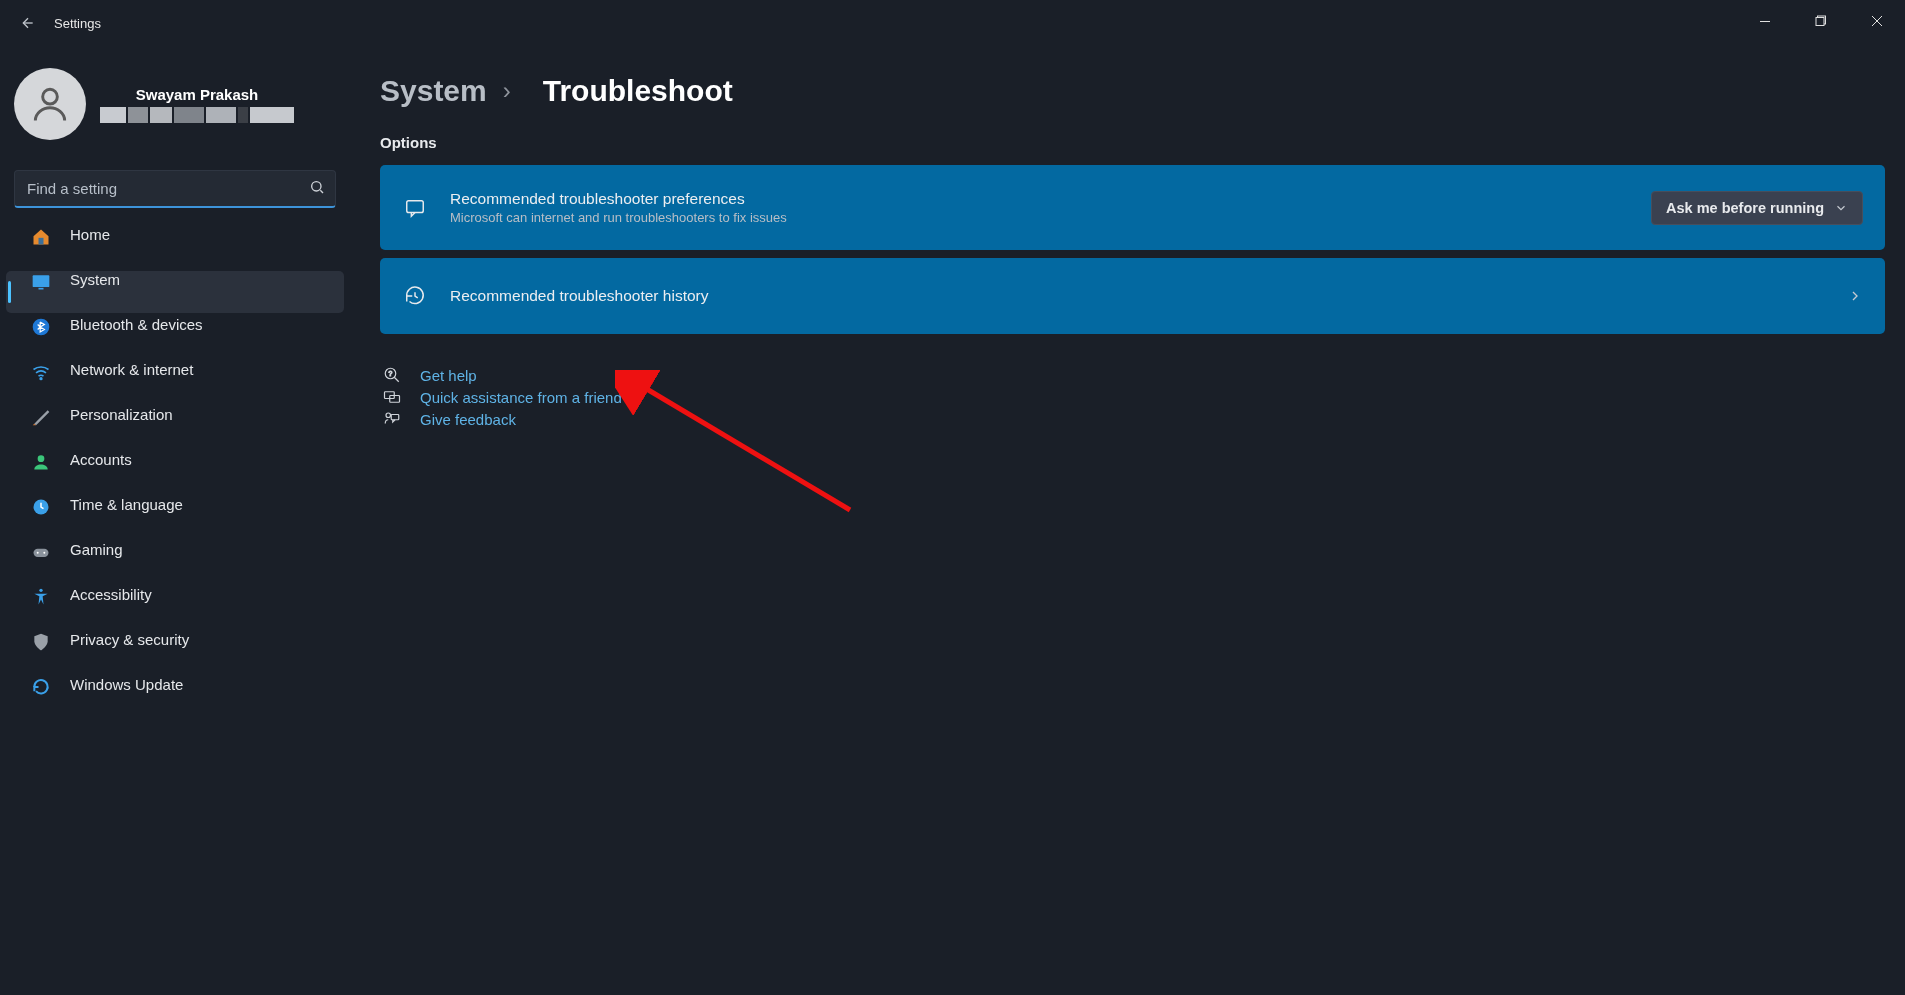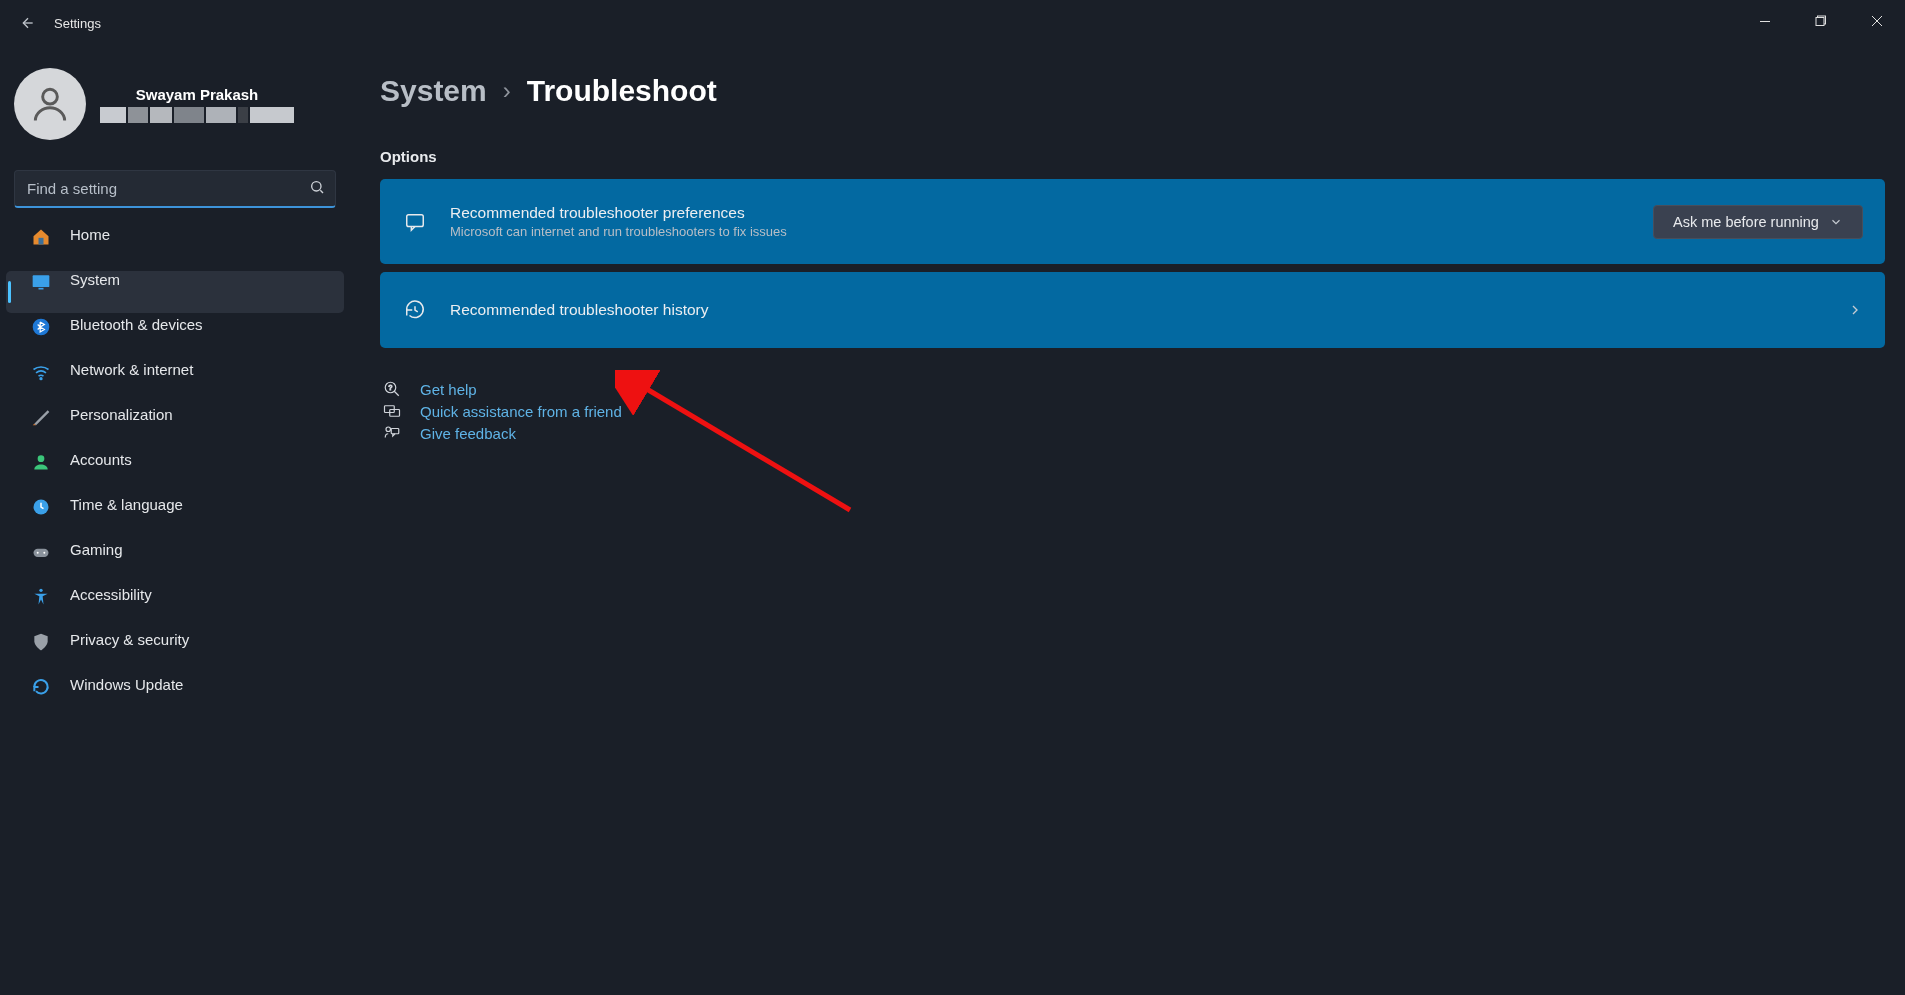"Troubleshoot" .breadcrumb .crumb2 { margin-left: none -> 16px }
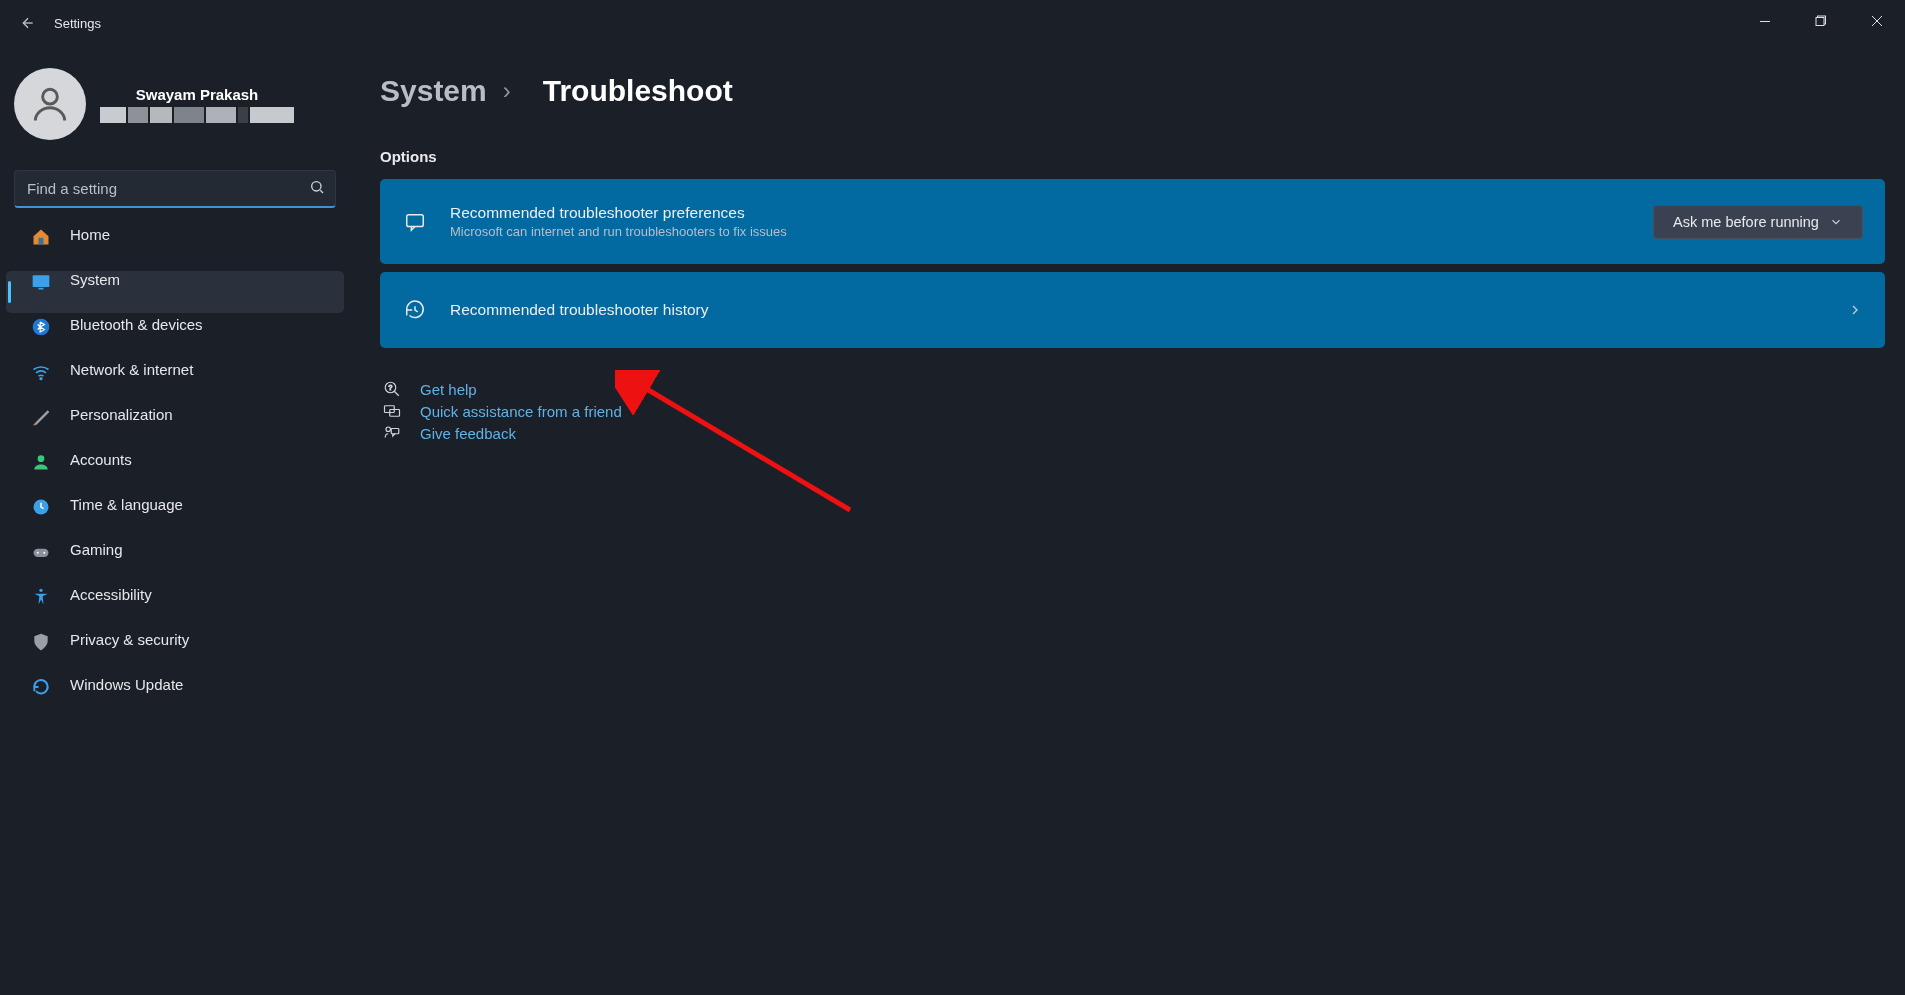"Options" .section-title { margin-top: 40px -> 26px }
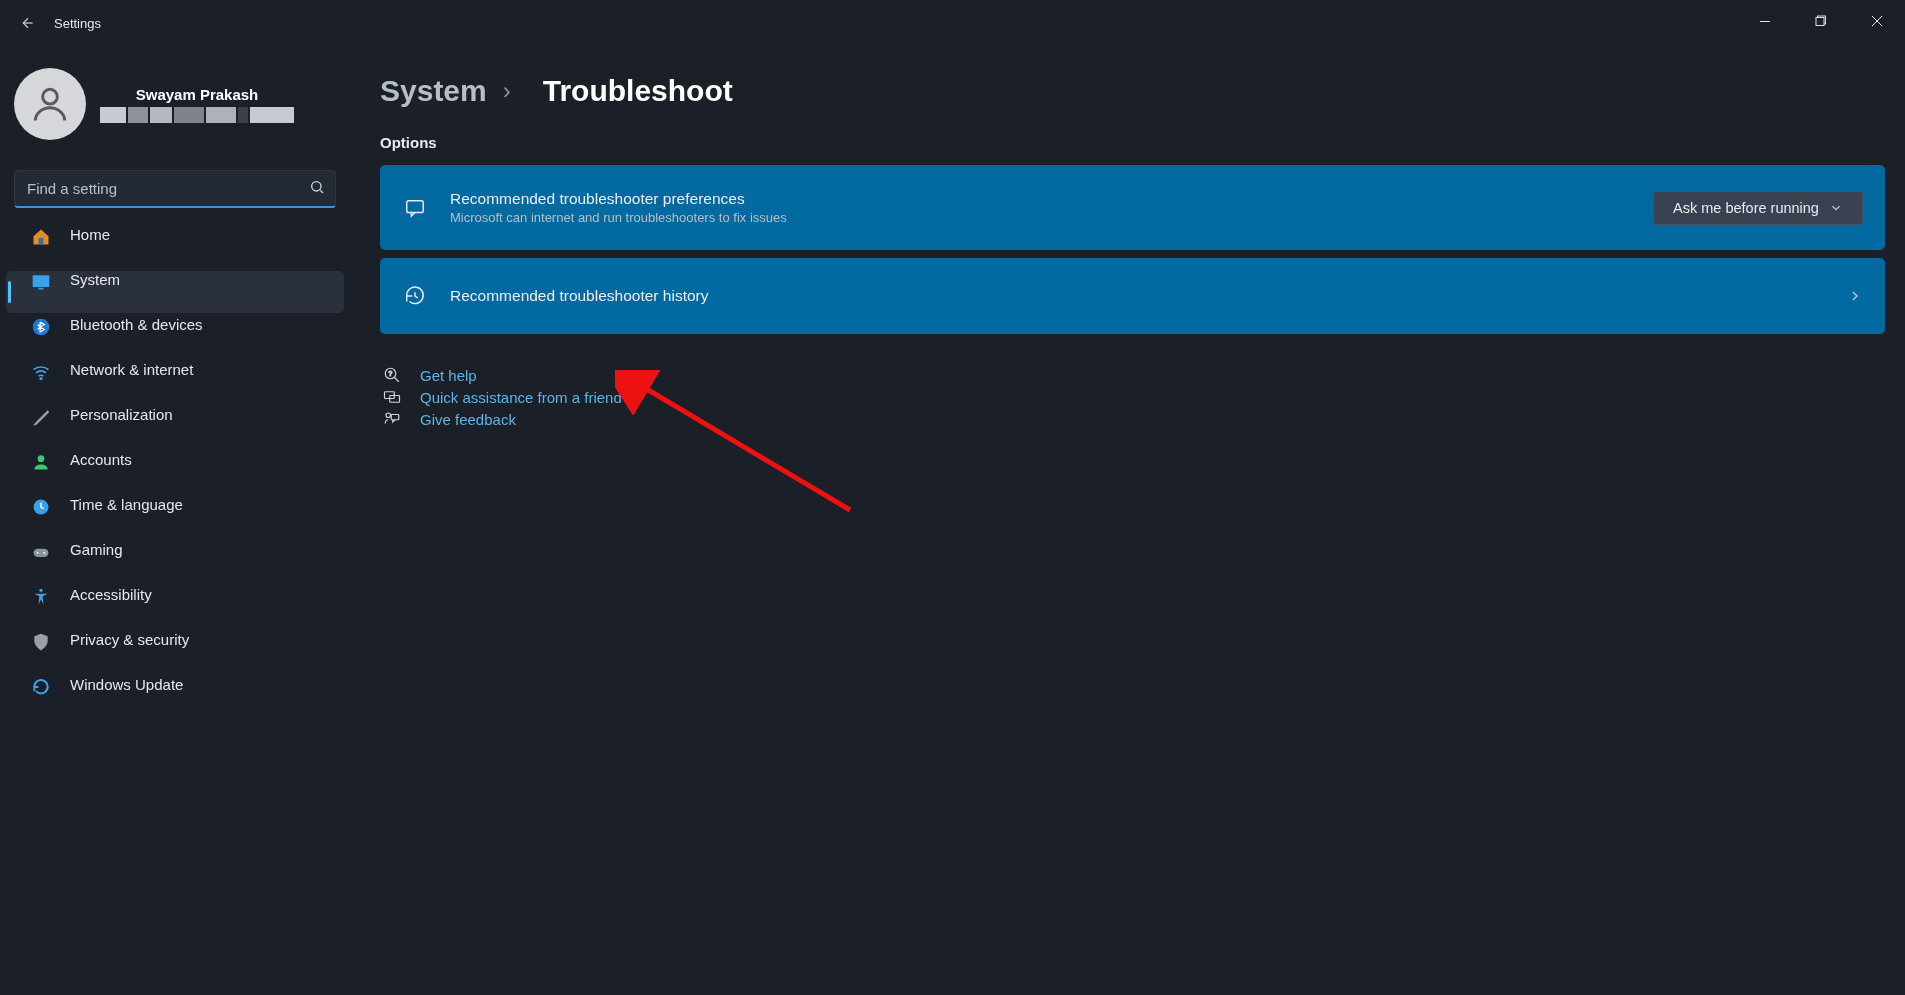"Ask me before running" .card .right { font-weight: none -> bold }
